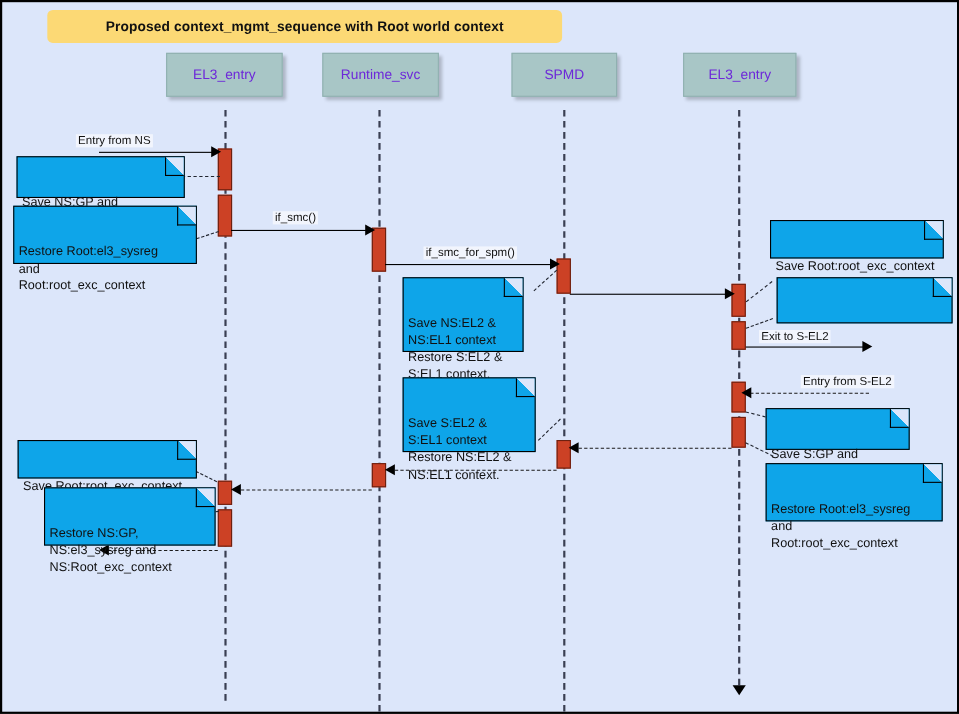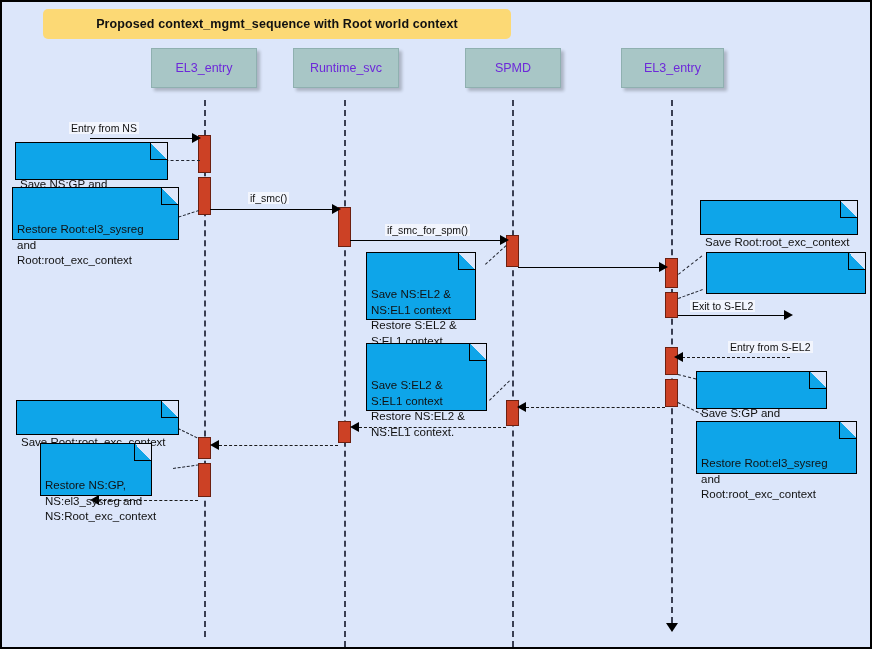"Restore NS:GP," div.note { width: 112px -> 156px }
